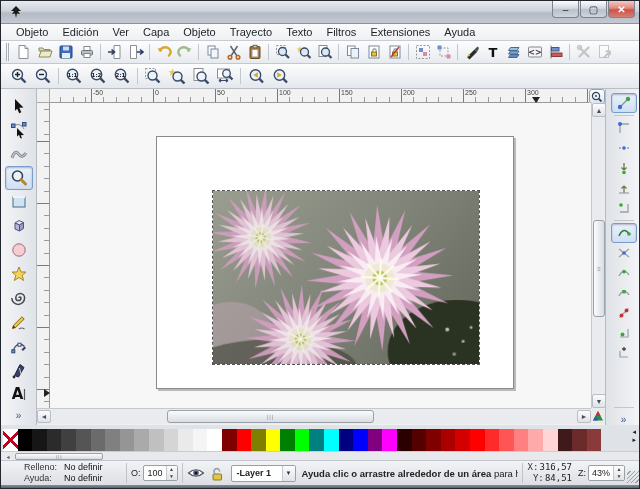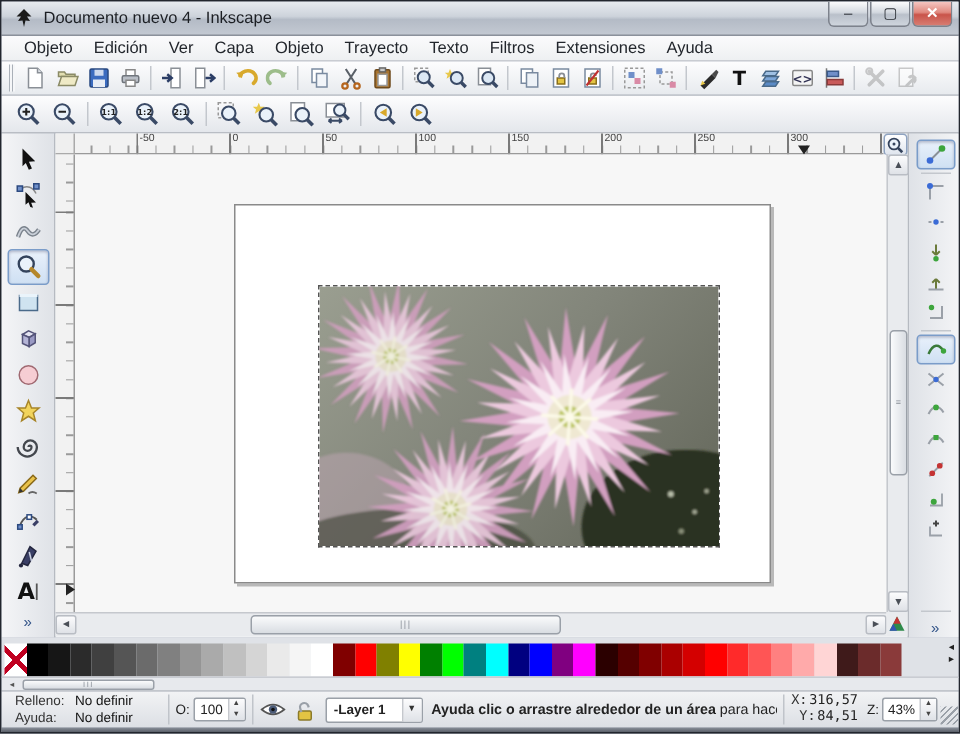"Documento nuevo 4 - Inkscape" span.win-title { html: <span>Documento nuevo 4 - Inkscape</span> -> none }
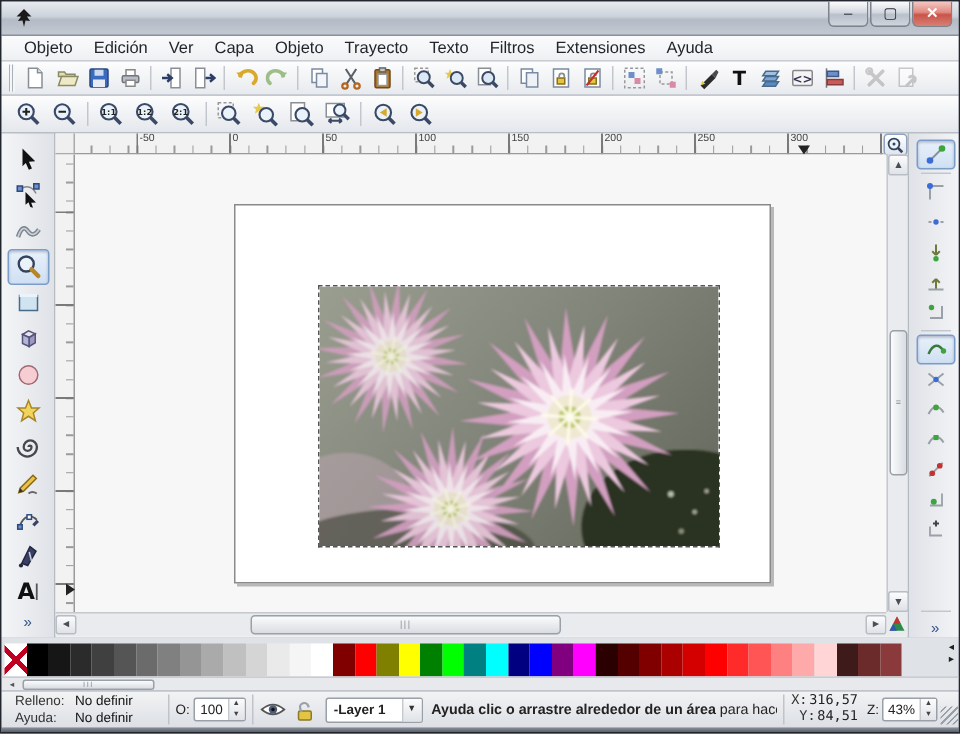"Relleno:" .fs-block { padding-left: 9px -> 23px }
